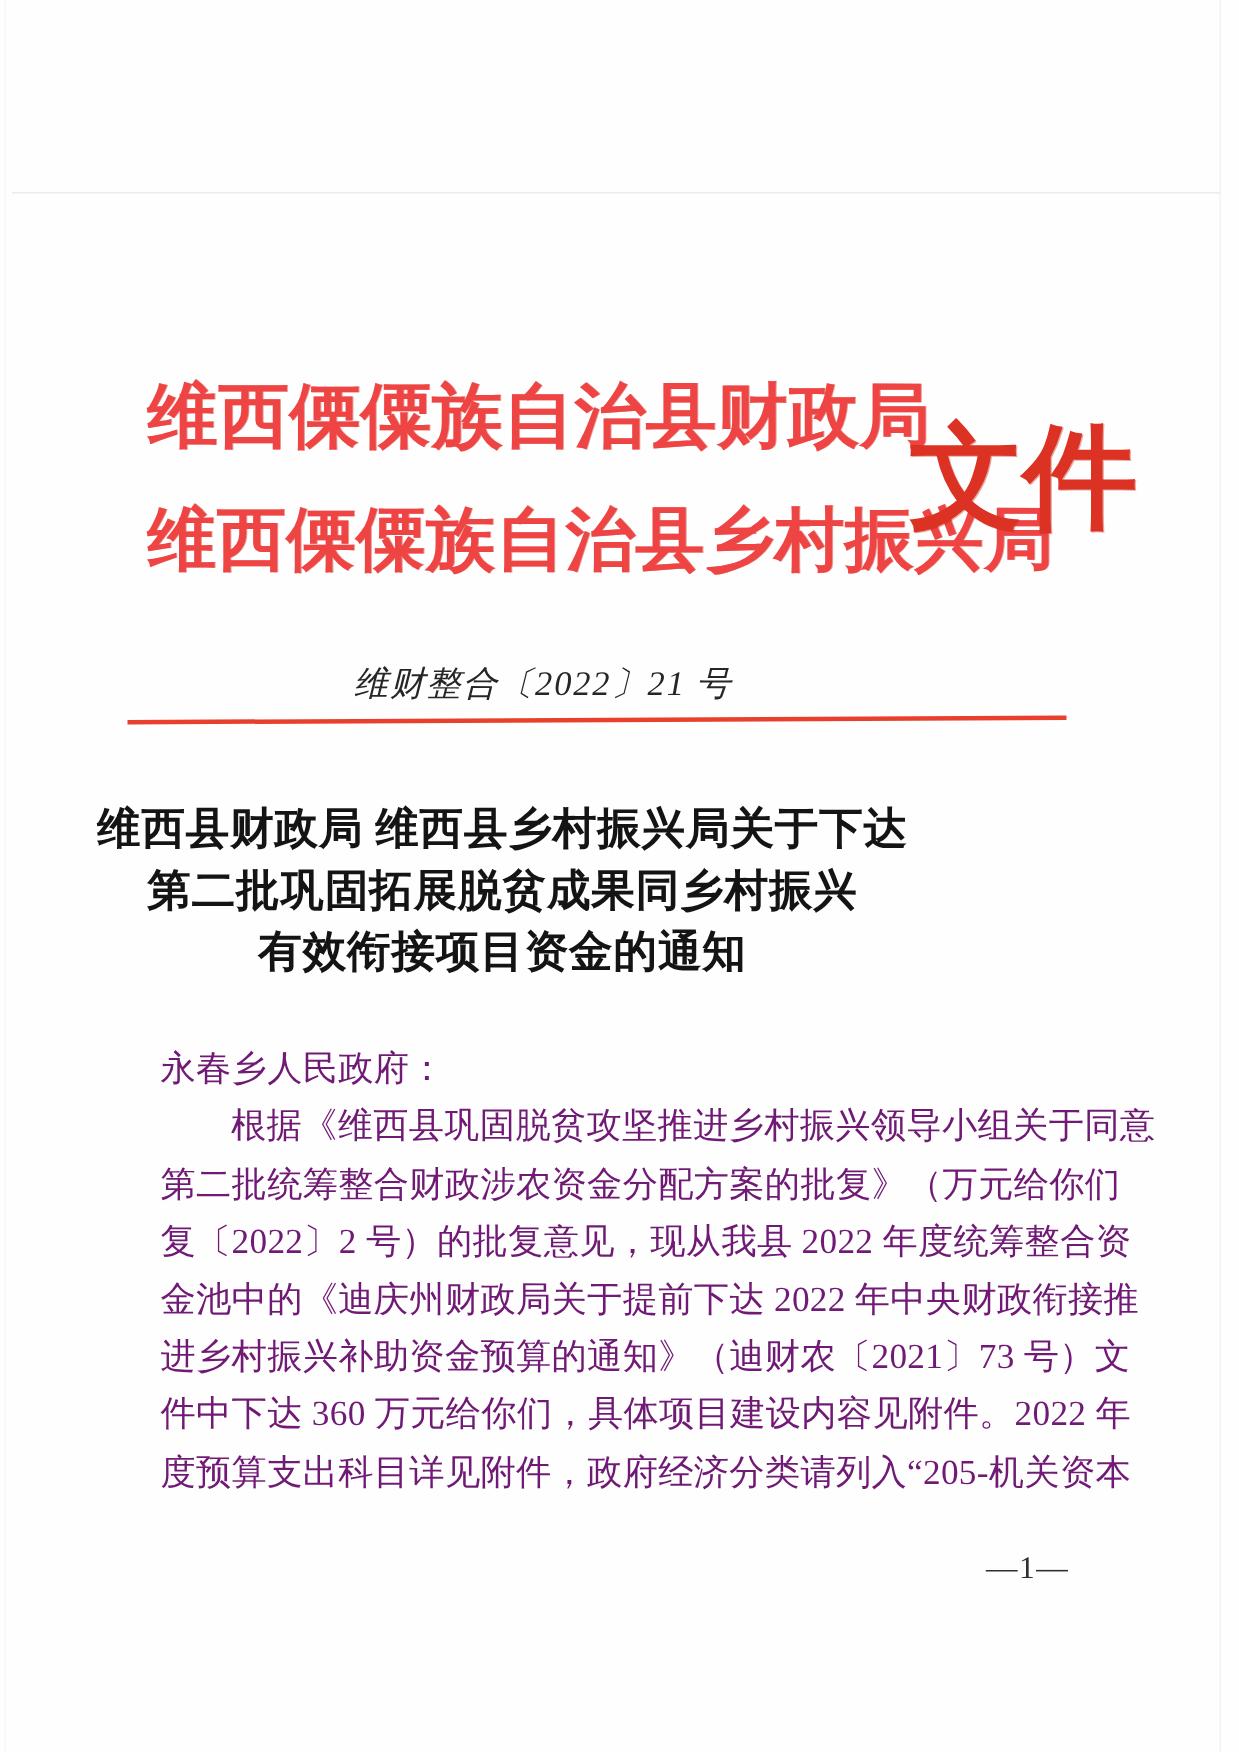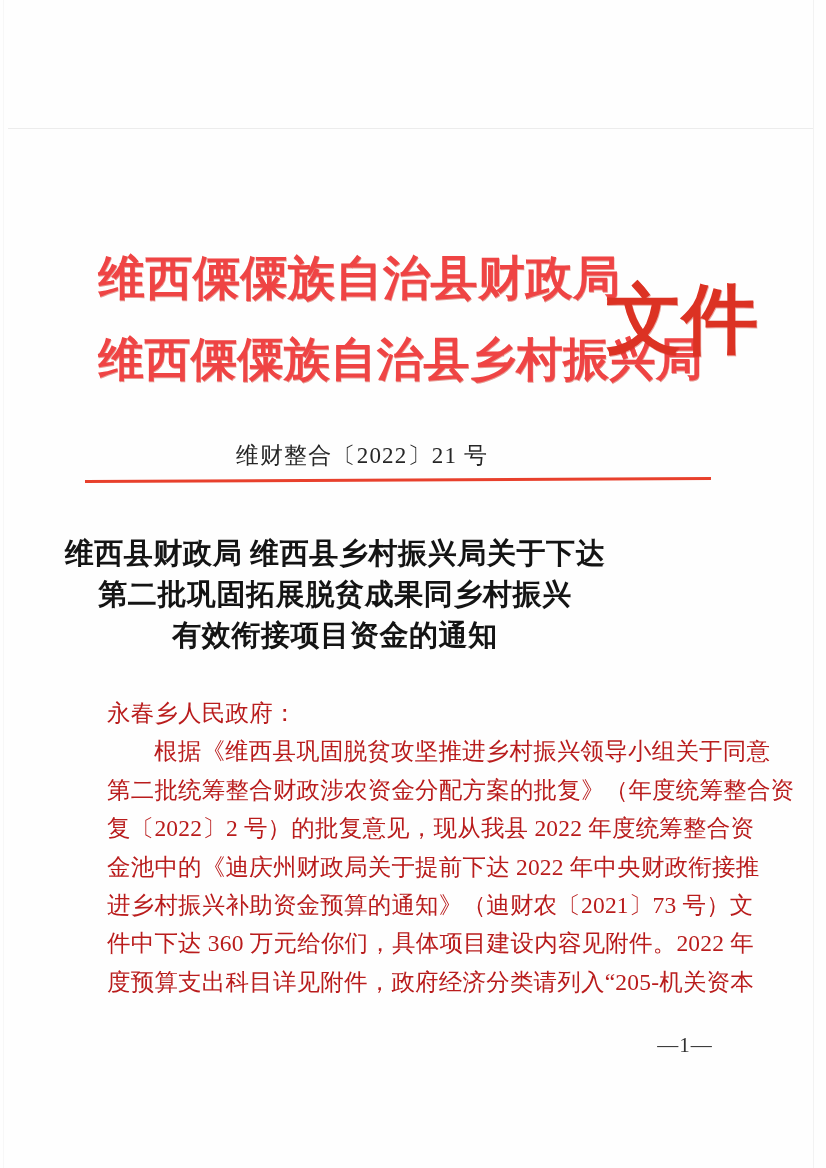"维财整合〔2022〕21 号" .doc-number { font-style: none -> italic }
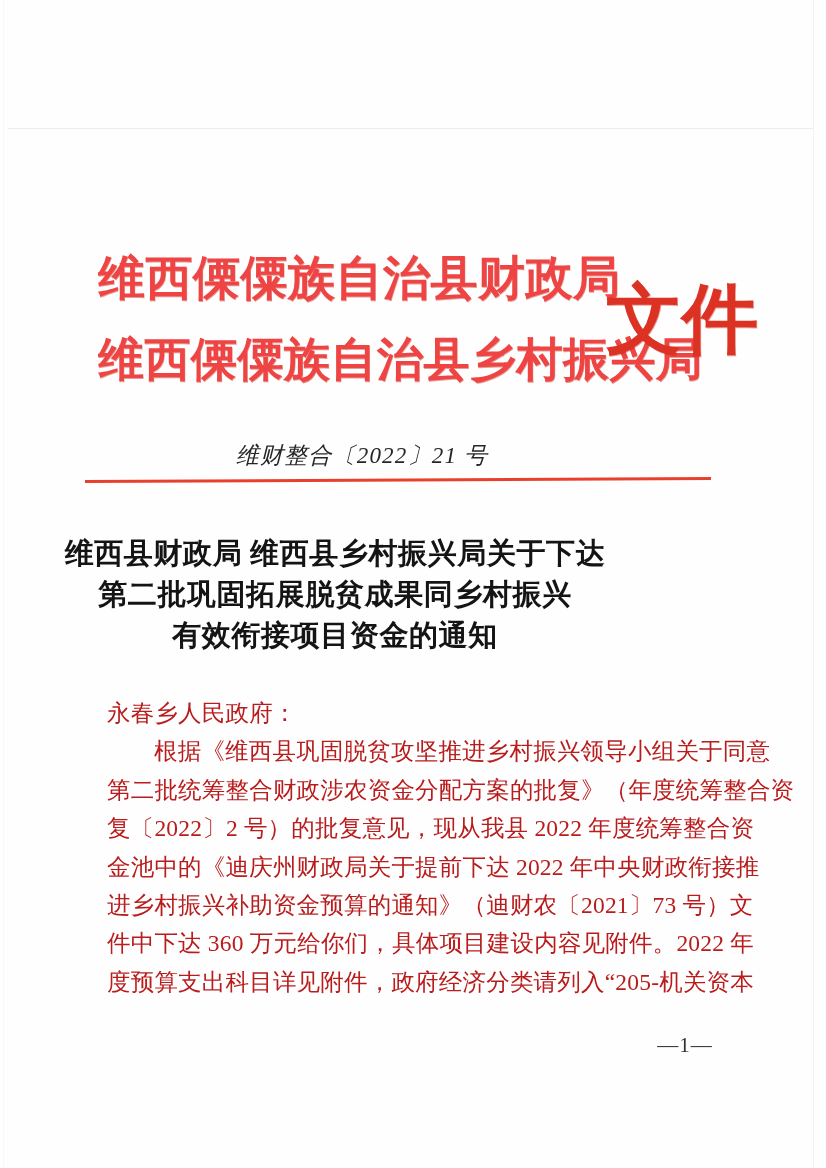"永春乡人民政府：" .body-line { color: #b91c1c -> #701a75 }
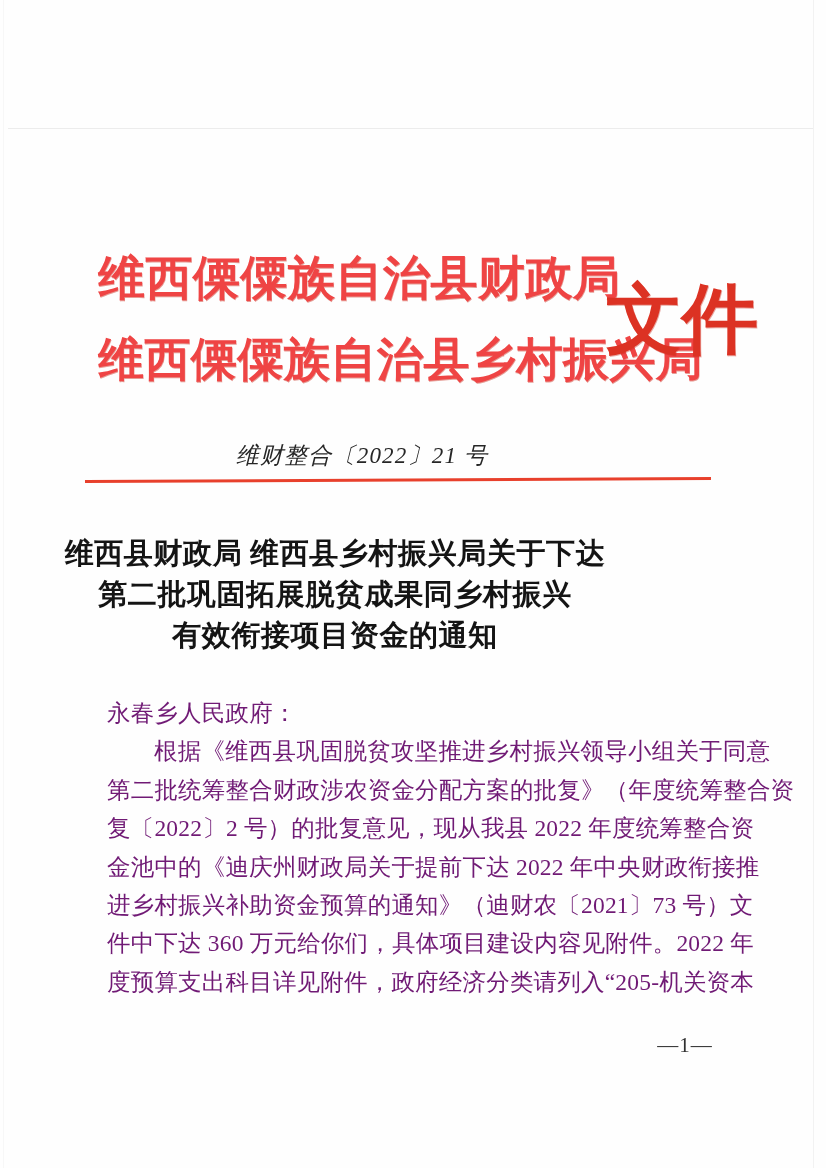"第二批统筹整合财政涉农资金分配方案的批复》（年度统筹整合资" div.body-line { text: 年度统筹整合资 -> 万元给你们 }
